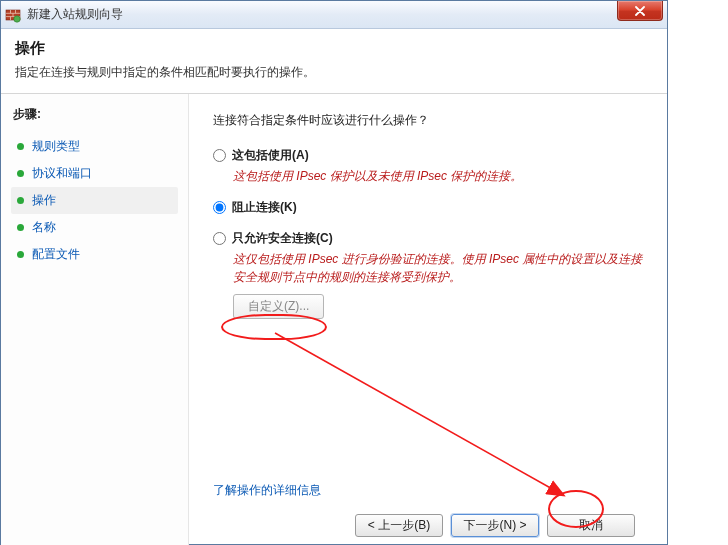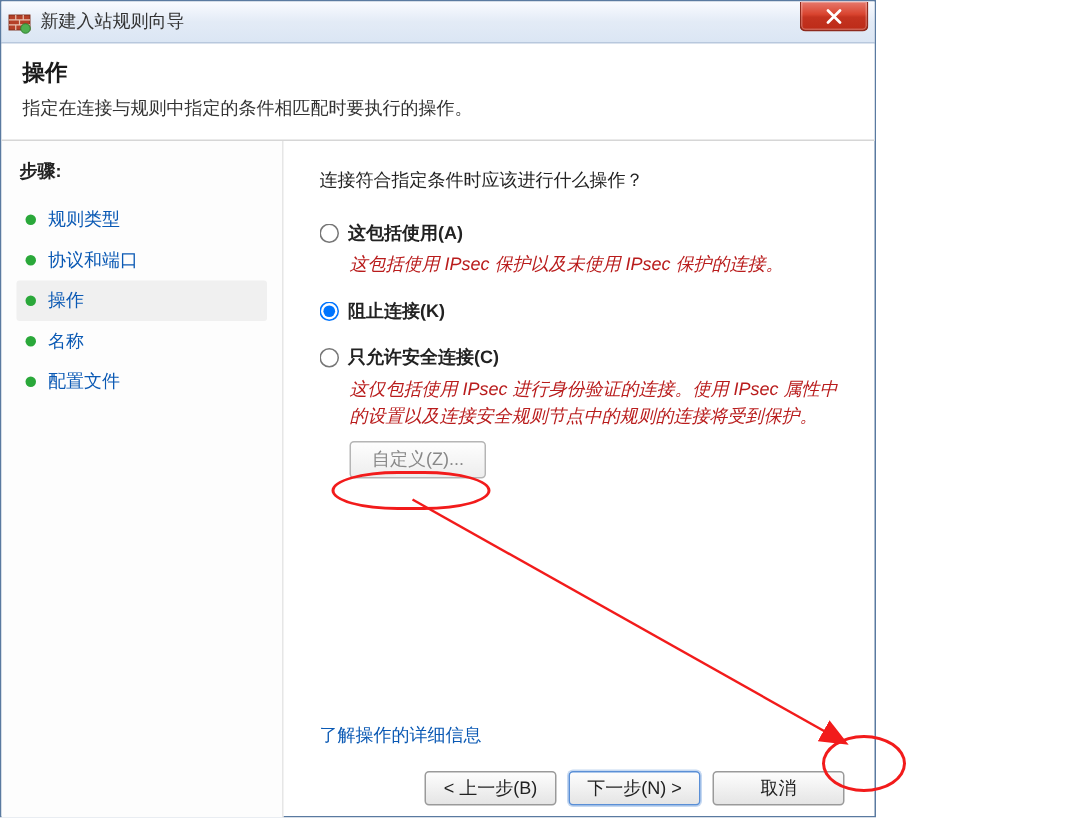"新建入站规则向导" .window { width: 584px -> 668px }
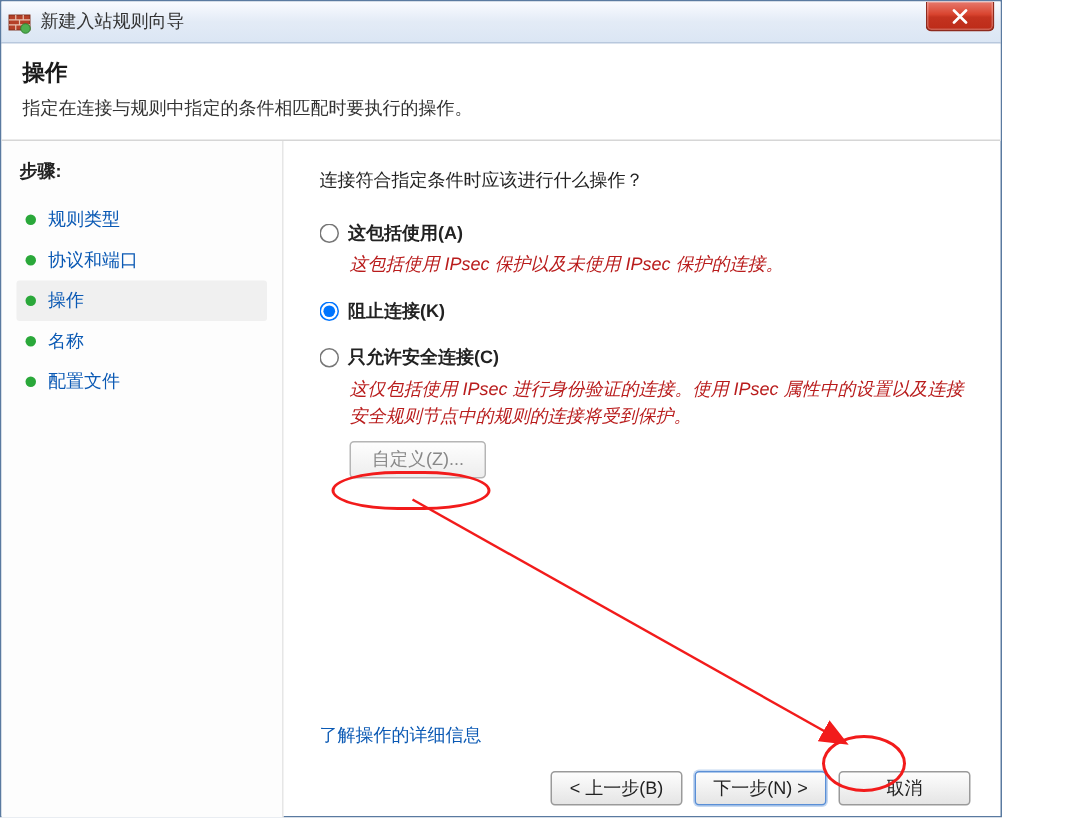"< 上一步(B)" .button-row { right: 20px -> 32px }
